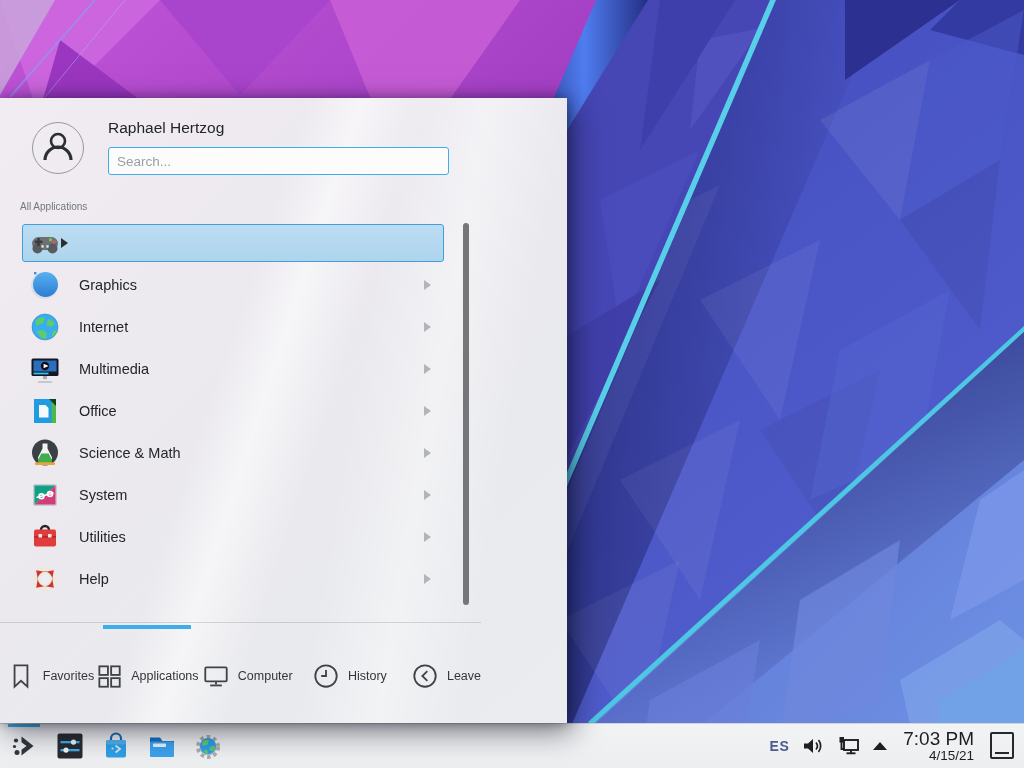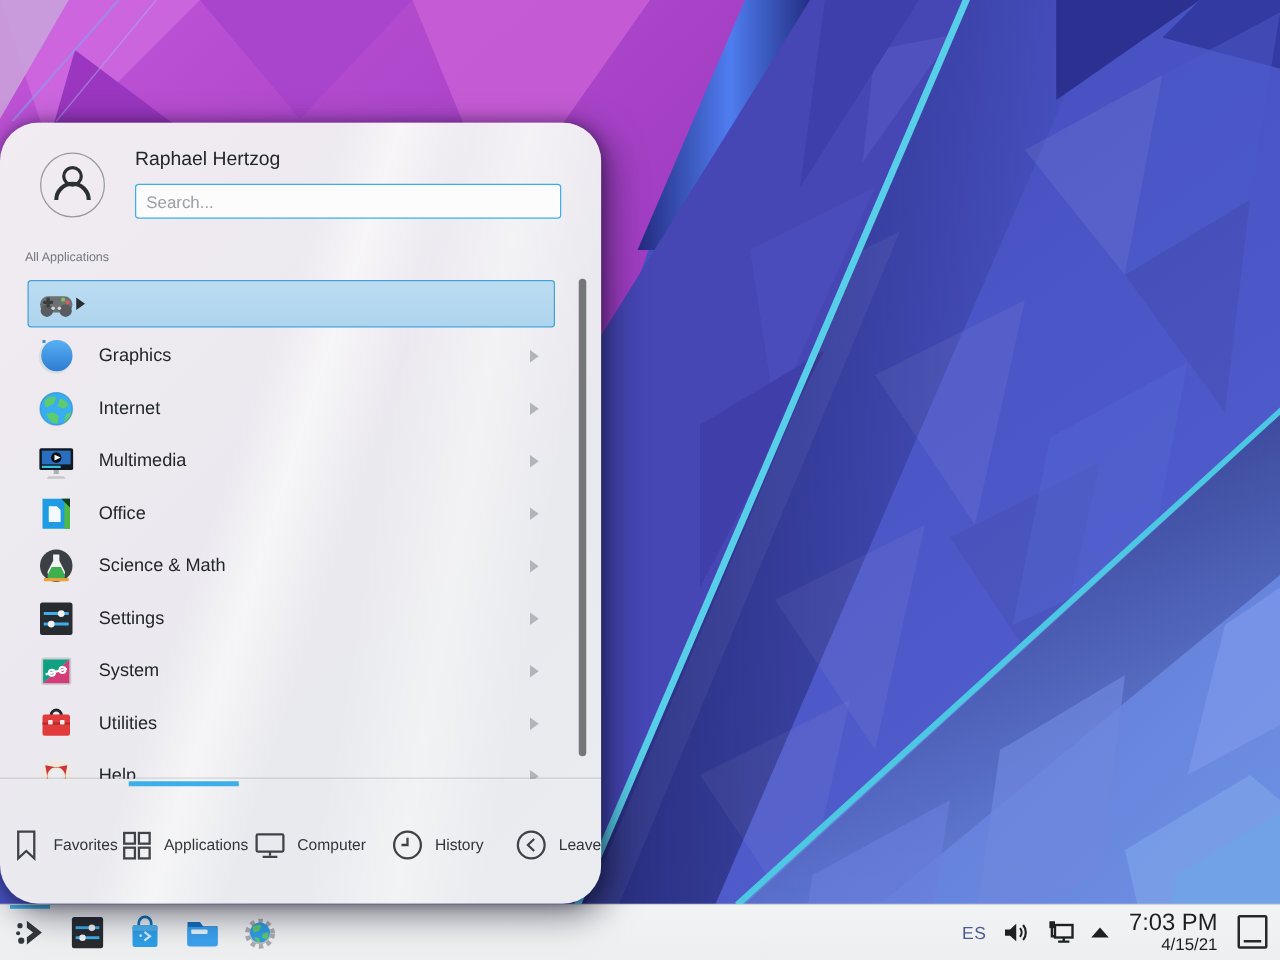"Raphael Hertzog" .menu { border-radius: 31px -> none; width: 481px -> 567px }
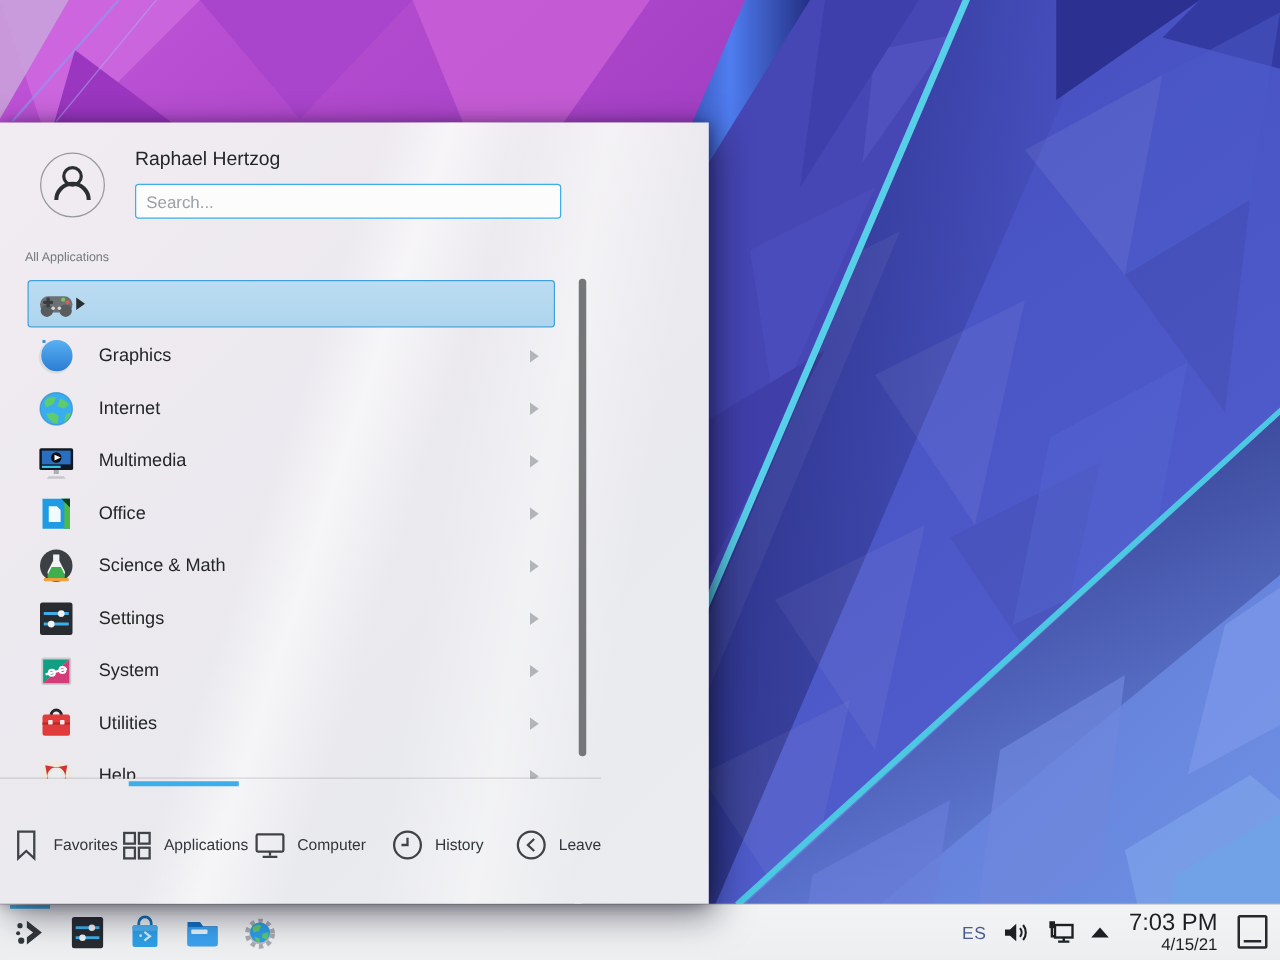"Settings" div.row { html: <div> <div> <svg> <rect></rect> <rect></rect> <circle></circle> <rect></rect> <circle></circle> </svg> <span>Settings</span> <span></span> </div> </div> -> none }
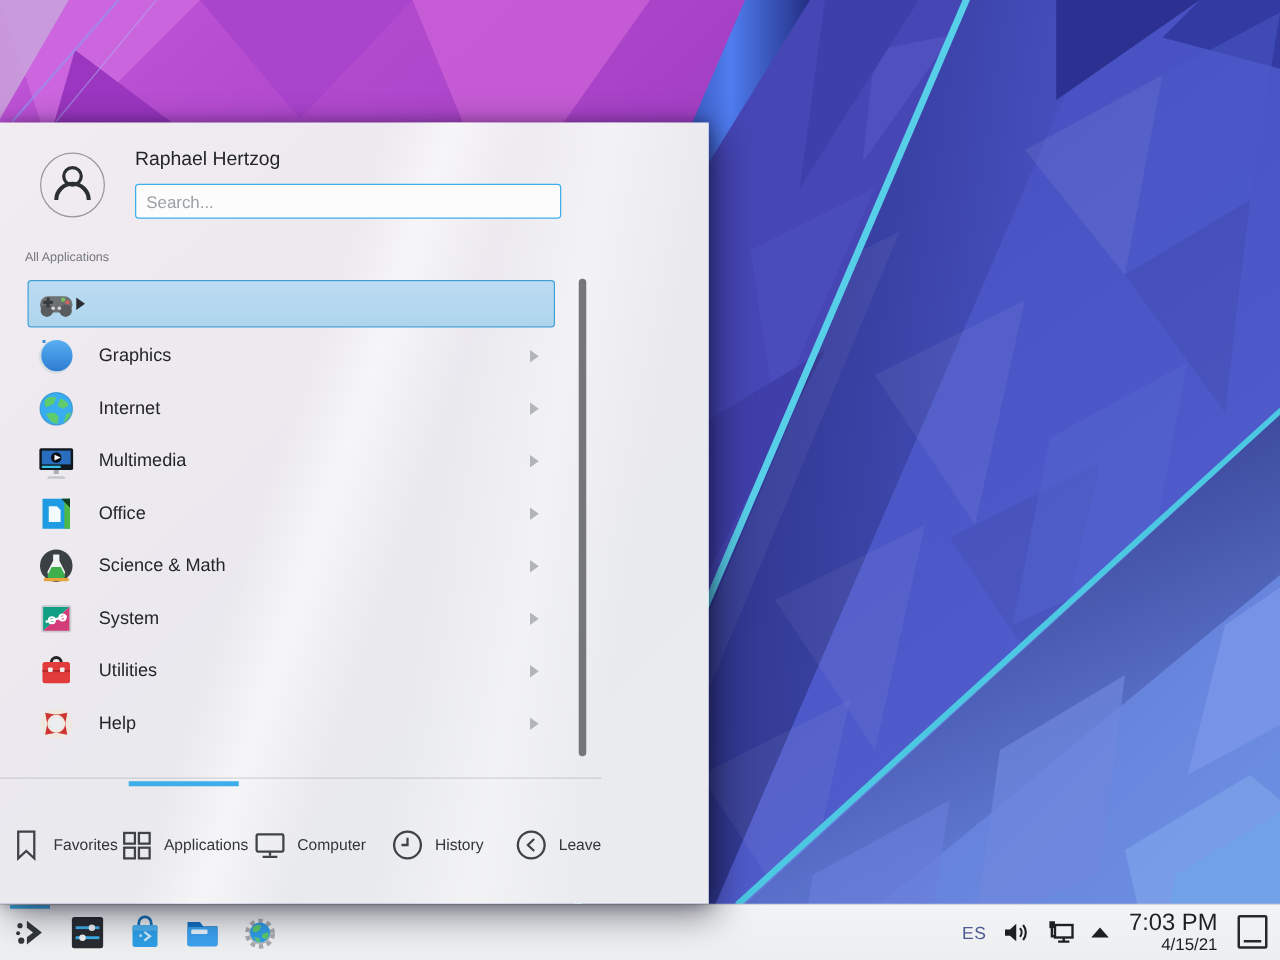"ES" .kbd-layout { font-weight: normal -> bold }
